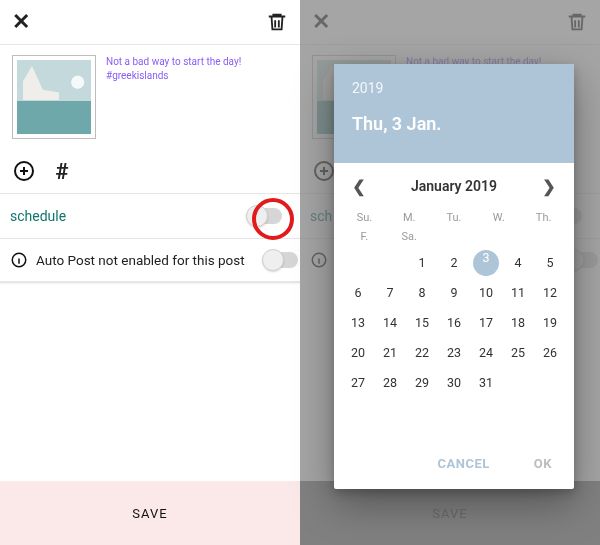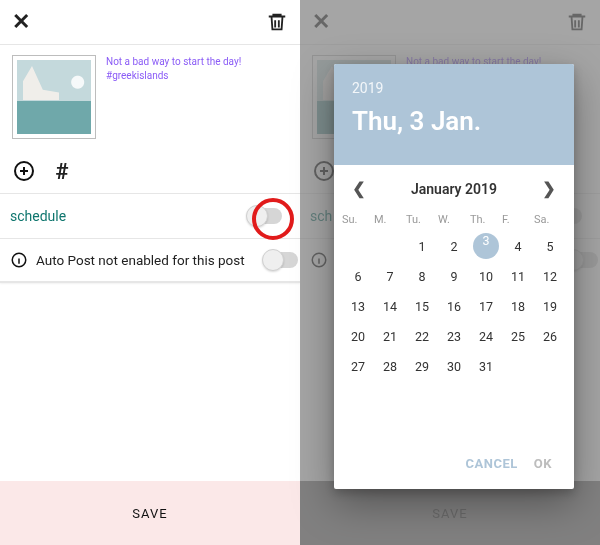"Thu, 3 Jan." .picker-date { font-size: 26px -> 18px; margin-top: 10px -> 17px }
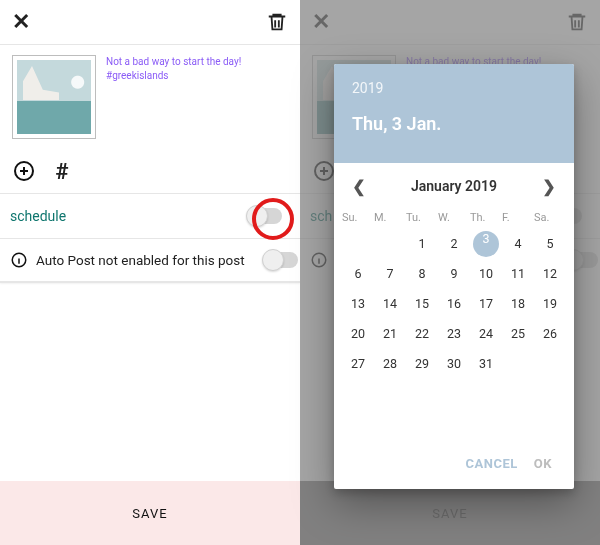"Su." .dow { grid-template-columns: repeat(7,1fr) -> repeat(5,1fr); text-align: left -> center }
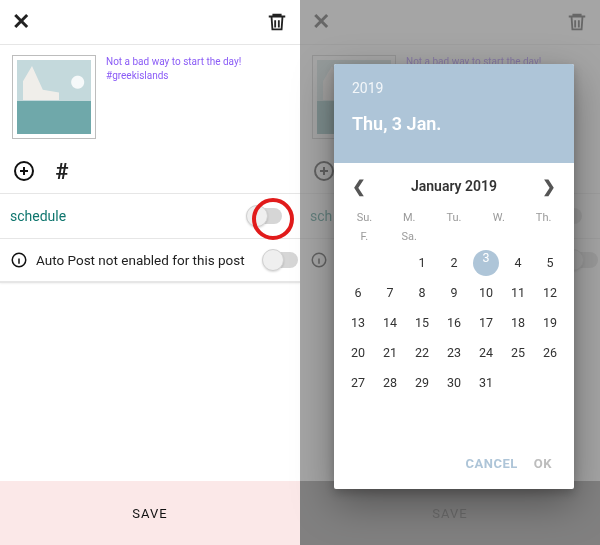"CANCEL" .picker-actions { gap: 16px -> 44px }
